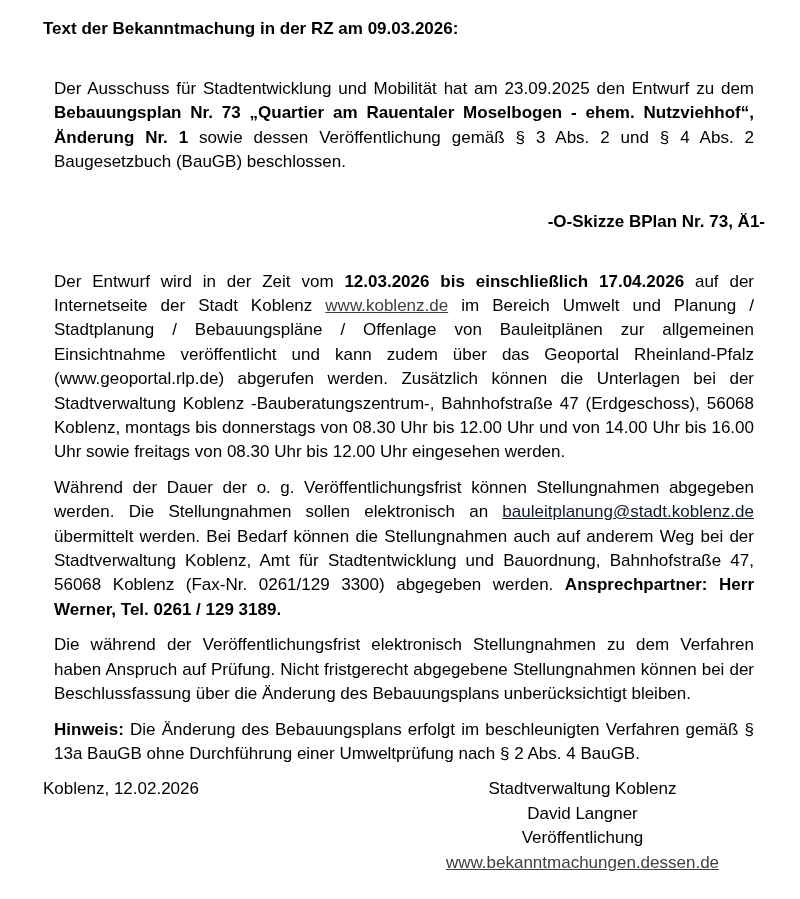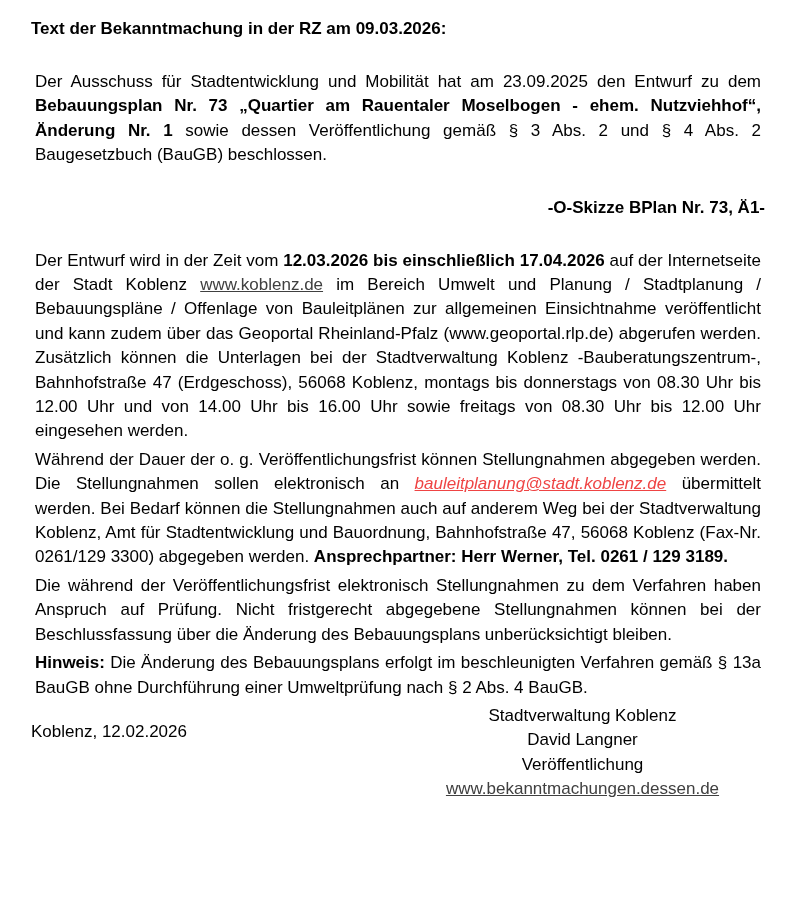"Text der Bekanntmachung in der" .page { padding: 17px 23px 0 31px -> 17px 23px 0 43px }
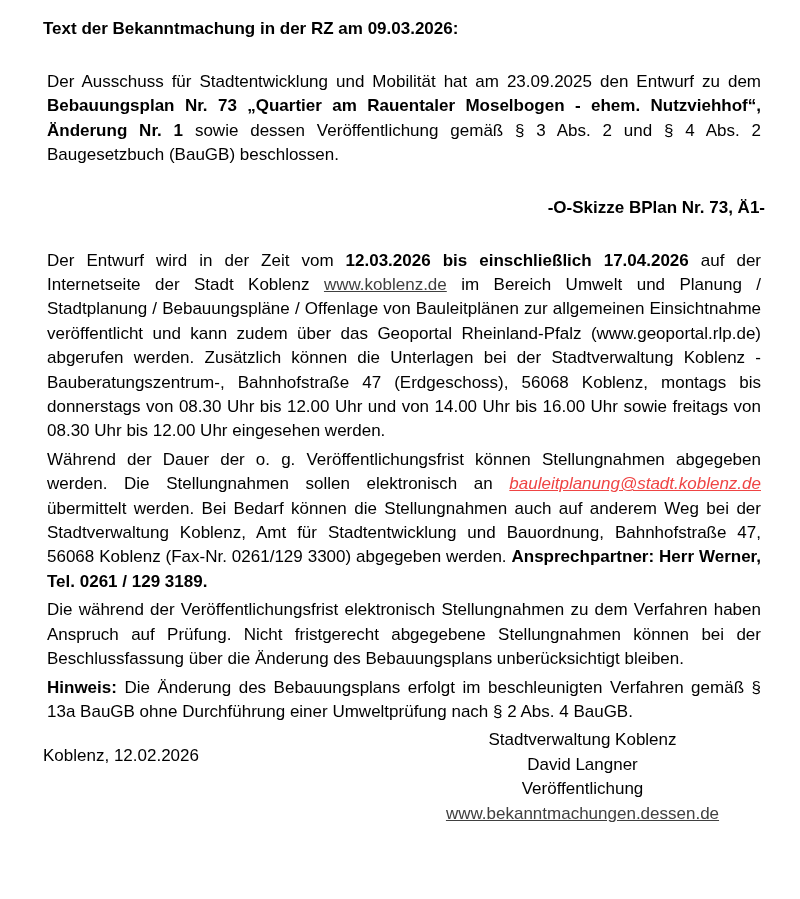"Der Ausschuss für Stadtentwicklung und" p.body-par { margin: 4px -> 11px }
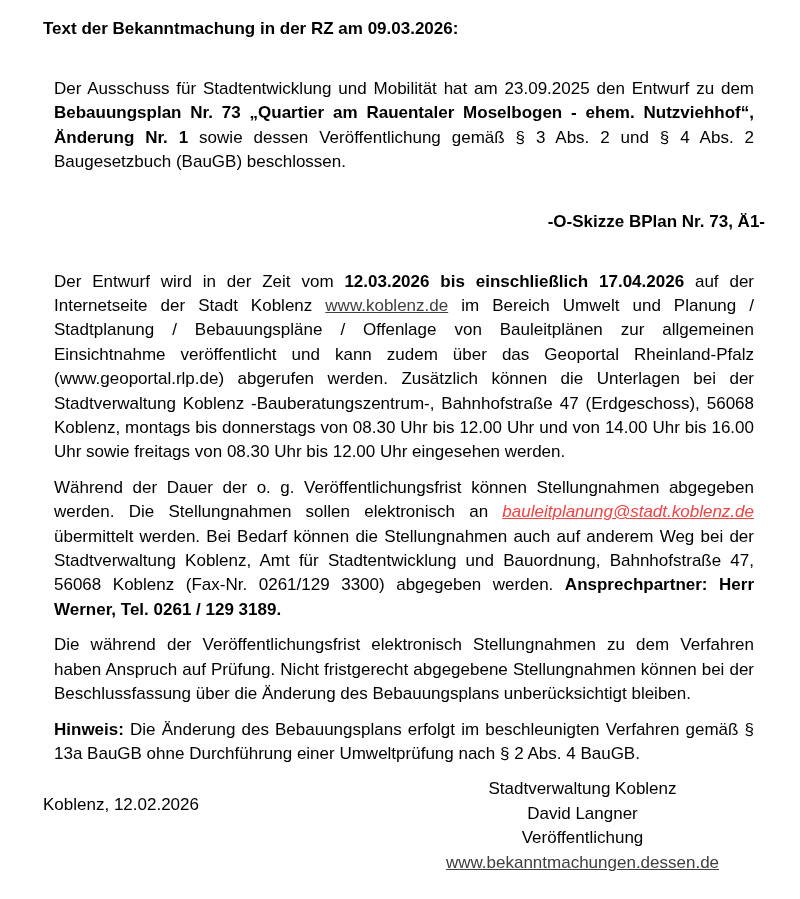"bauleitplanung@stadt.koblenz.de" a.link-black { color: #ef4444 -> #0f172a; font-style: italic -> none }
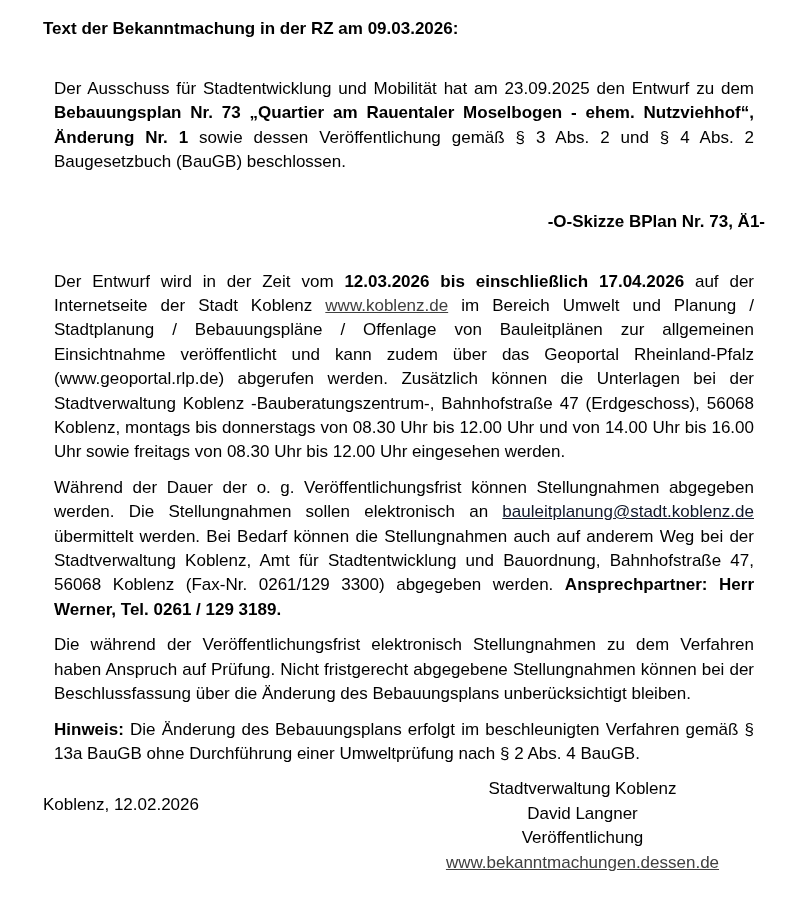"Koblenz, 12.02.2026" .place-date { margin-top: 16px -> none }
